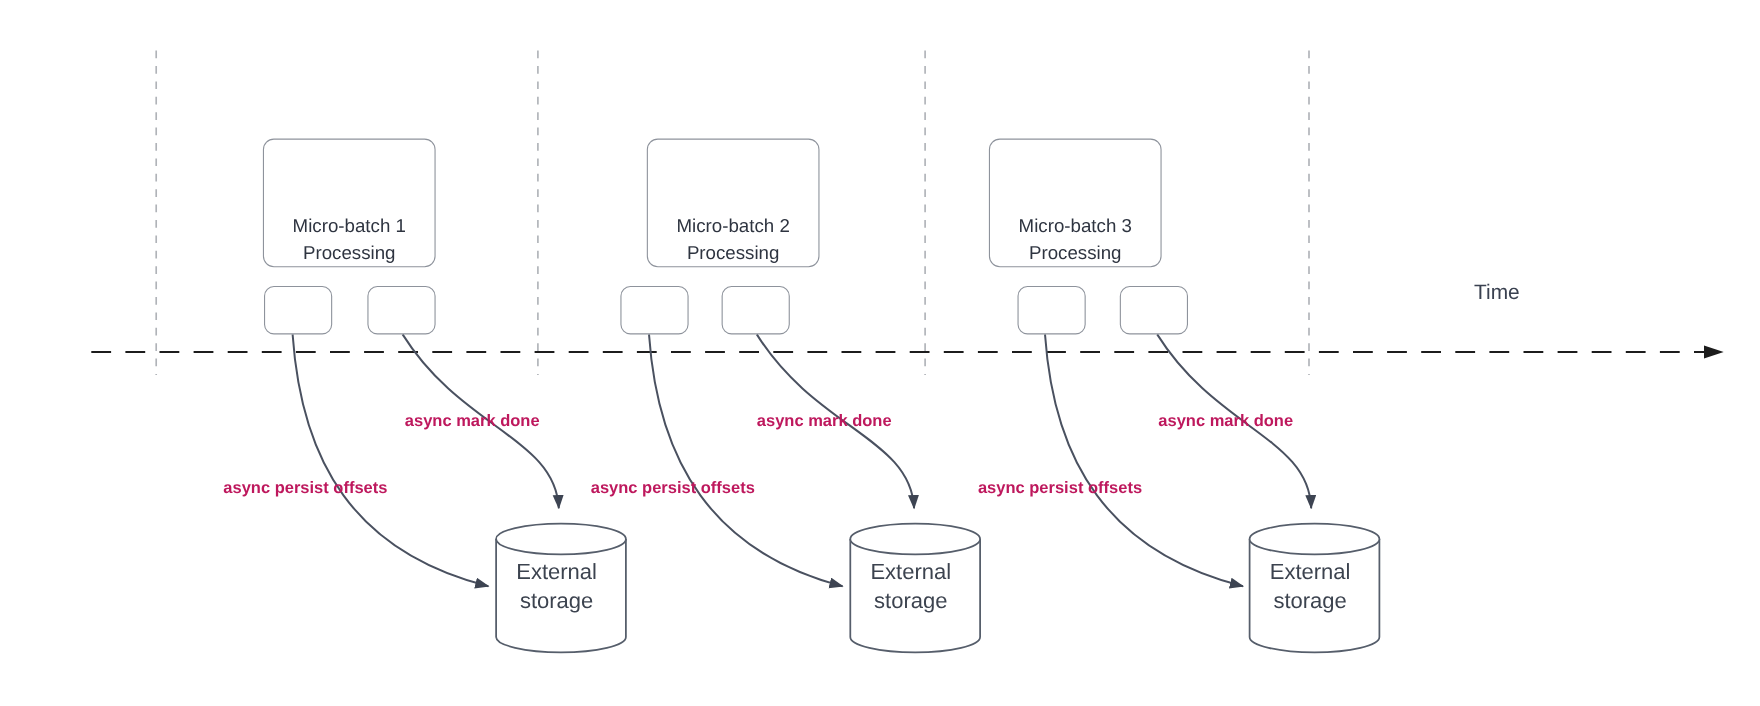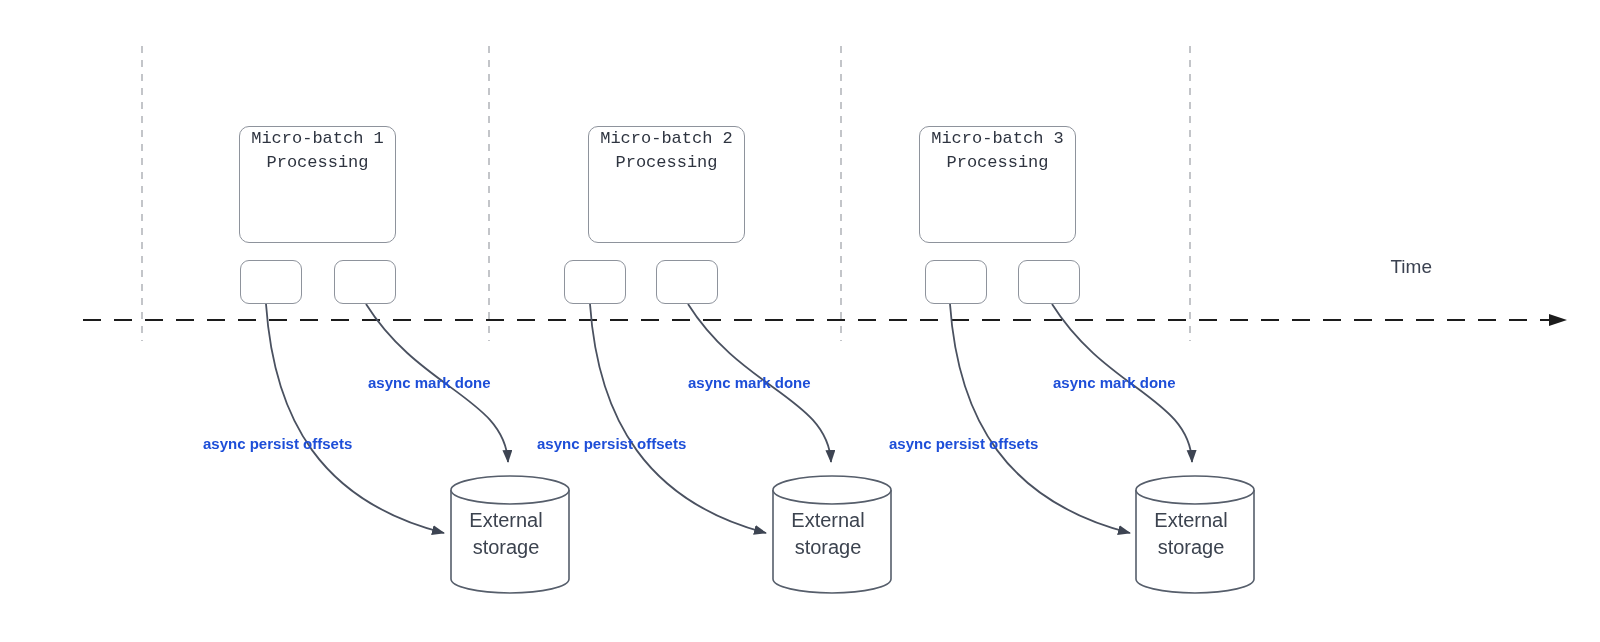"Micro-batch 1" .proc-box { align-items: flex-start -> flex-end; font-family: Liberation Mono, monospace -> none }
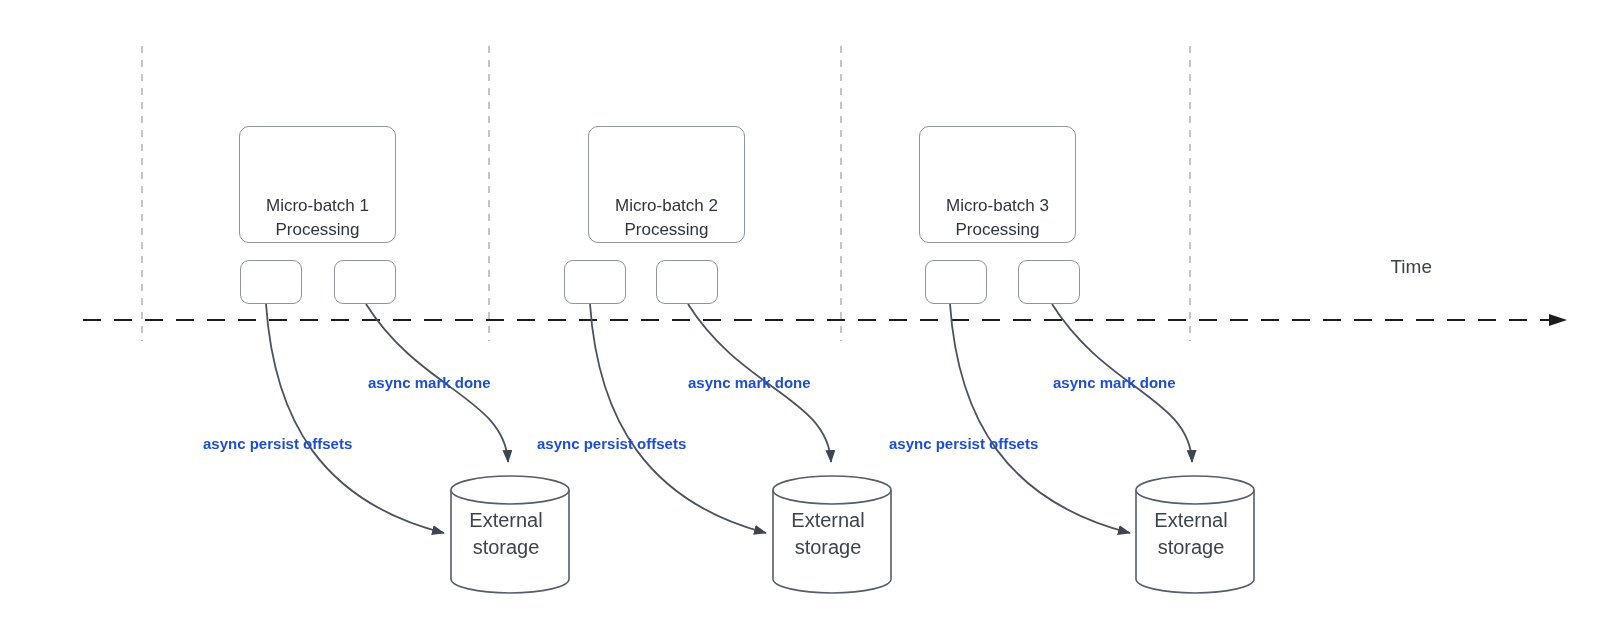"Micro-batch 3" .g3.proc-box { left: 919px -> 899px }
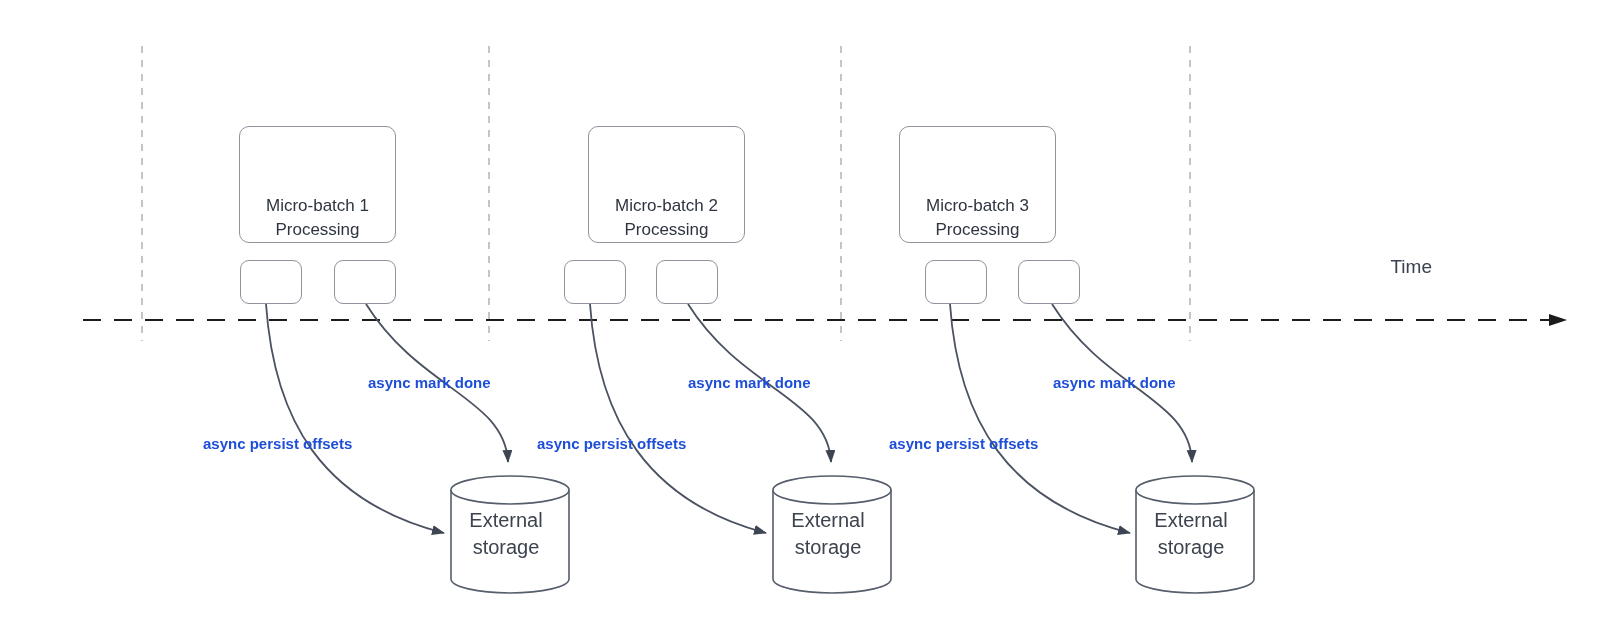"Time" .time-label { text-align: right -> left }
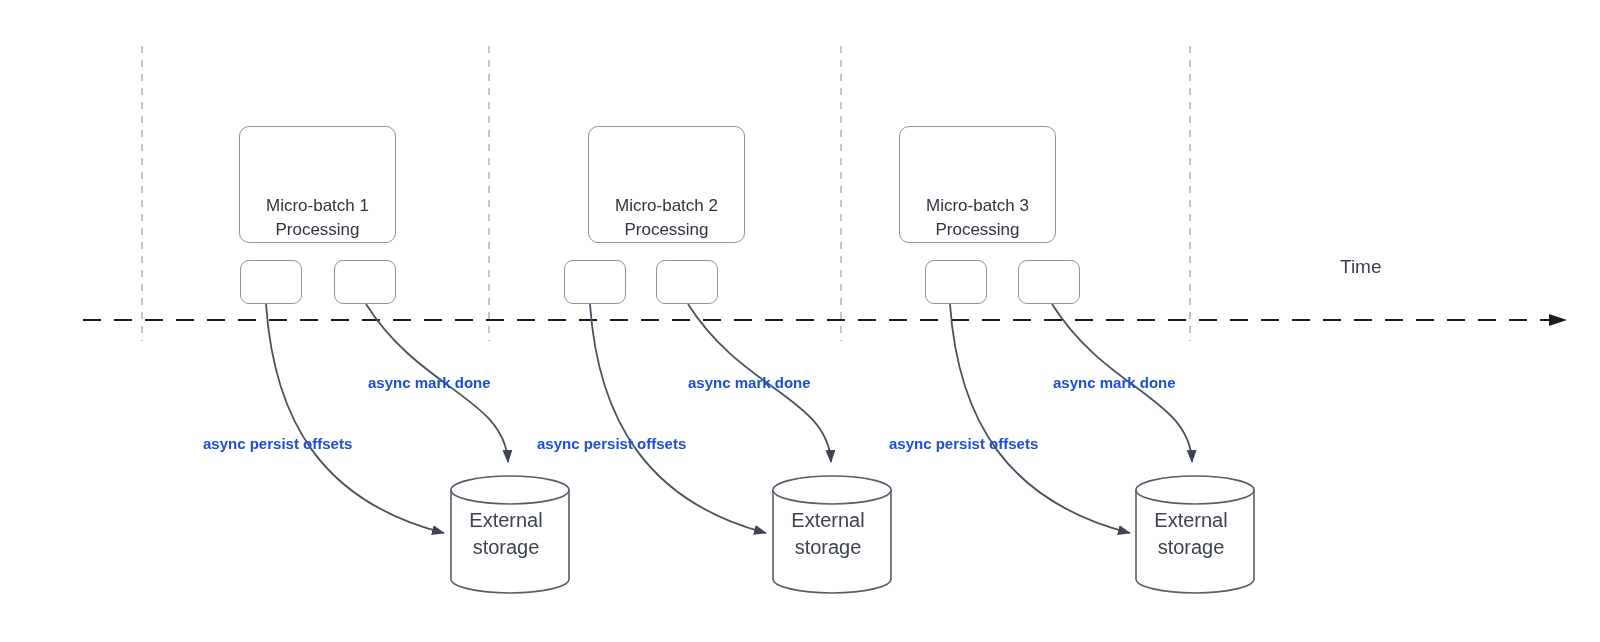"async mark done" .arrow-label { color: #1d4ed8 -> #be185d }
